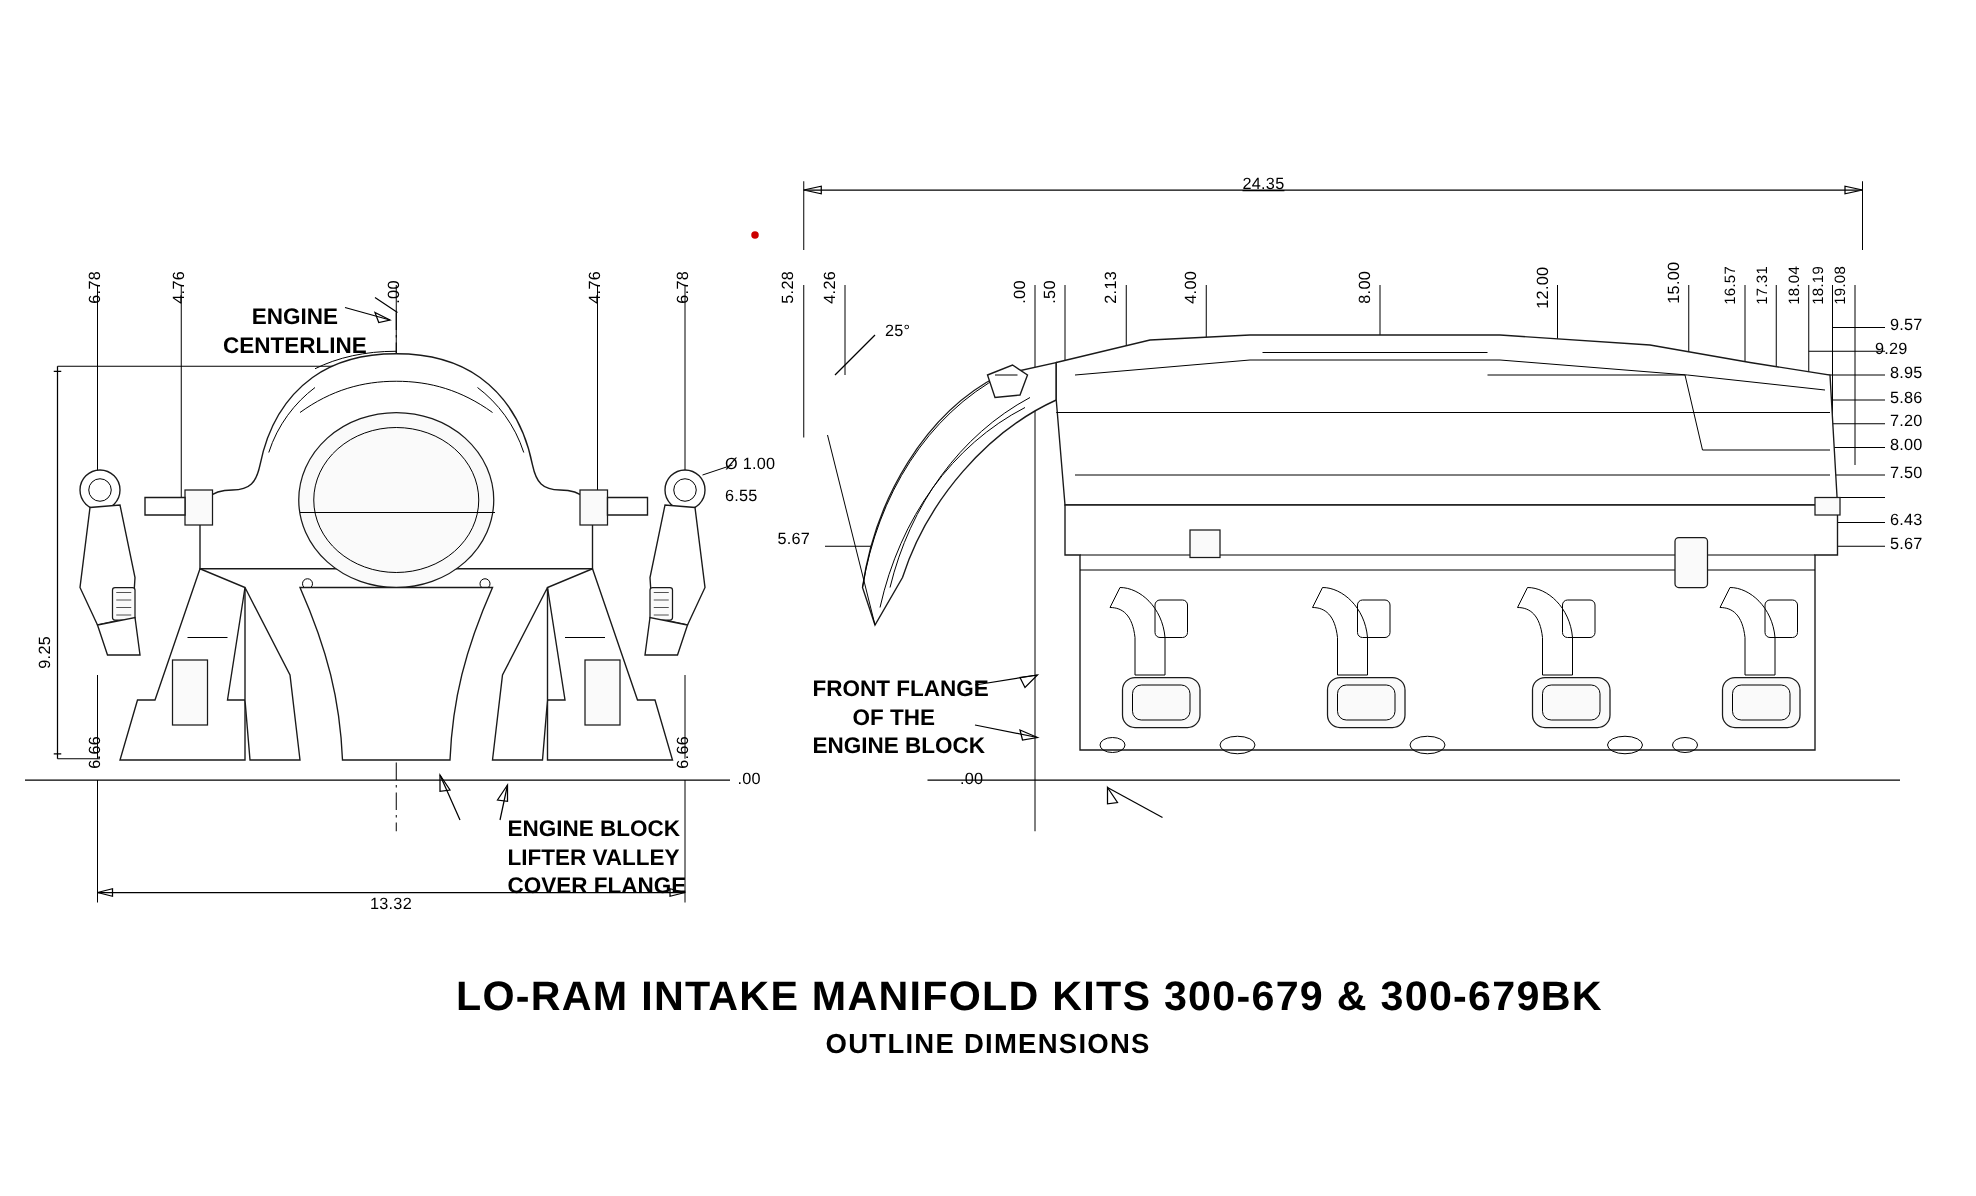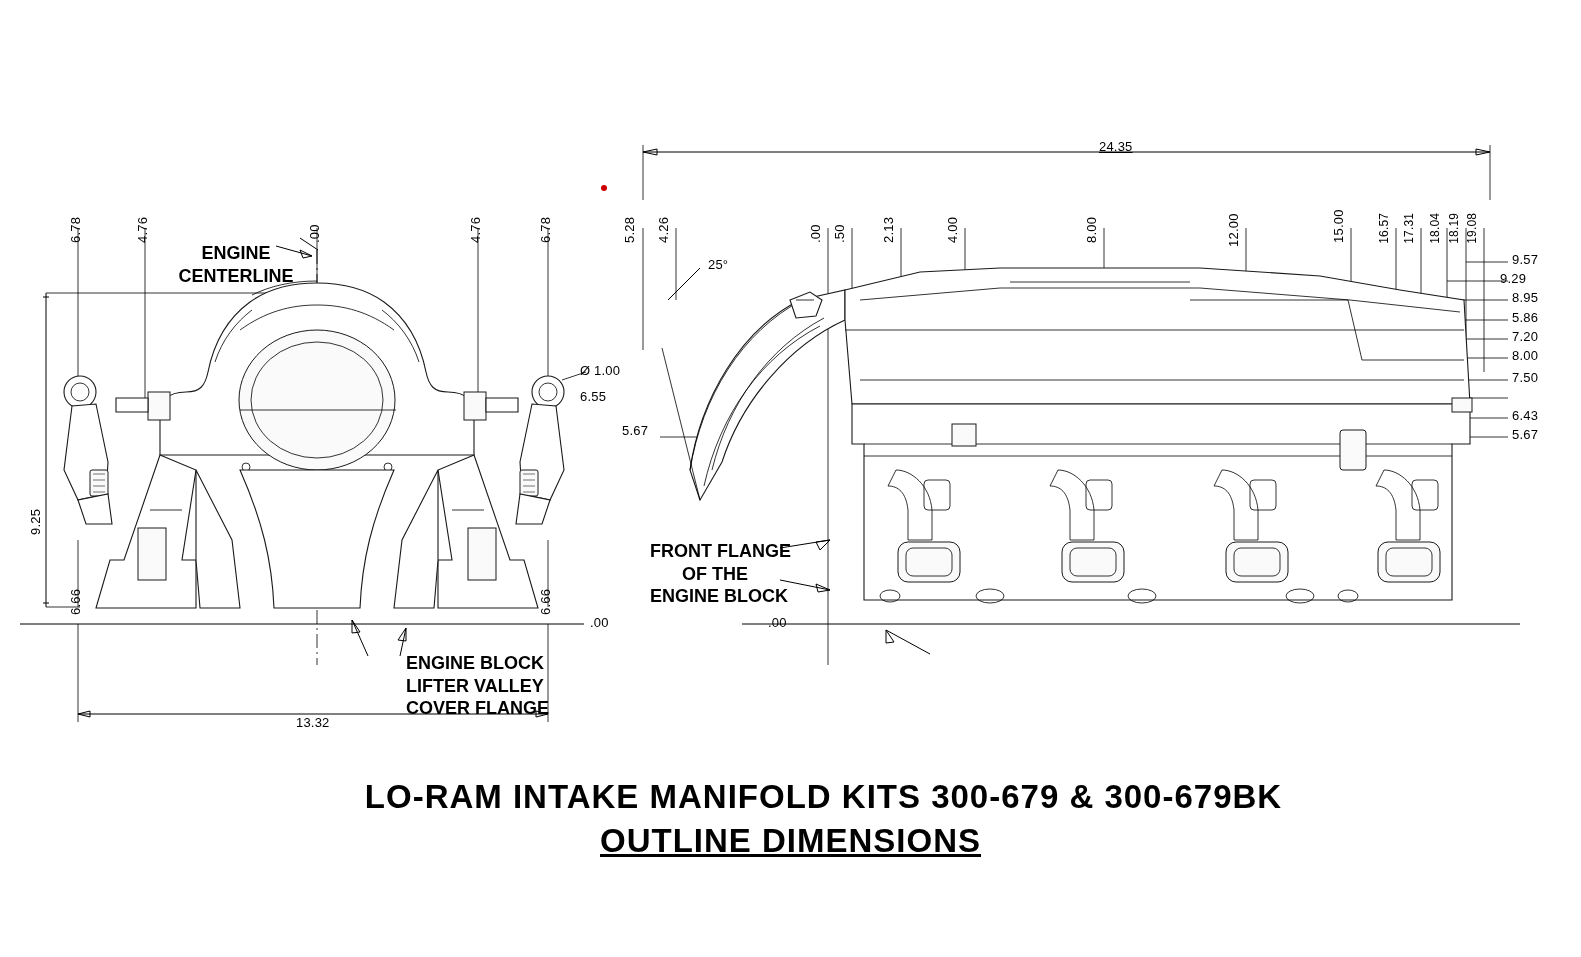"24.35" div.lbl { left: 1099px -> 994px }
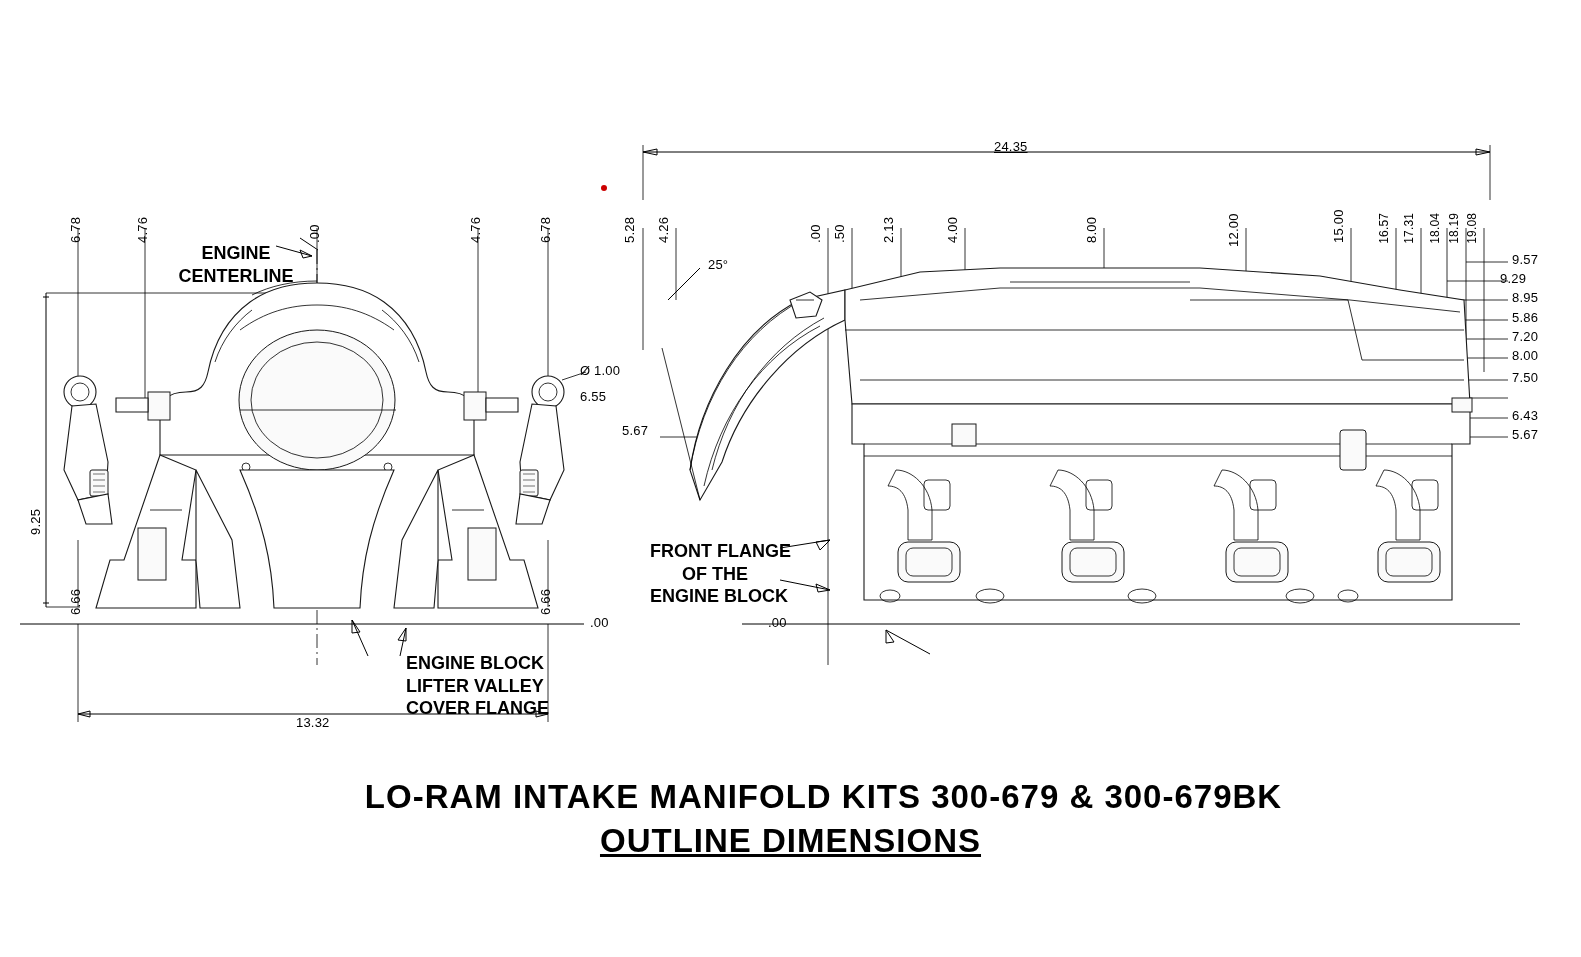"OUTLINE DIMENSIONS" #title2 { font-size: 33px -> 22px; text-decoration: underline -> none }
